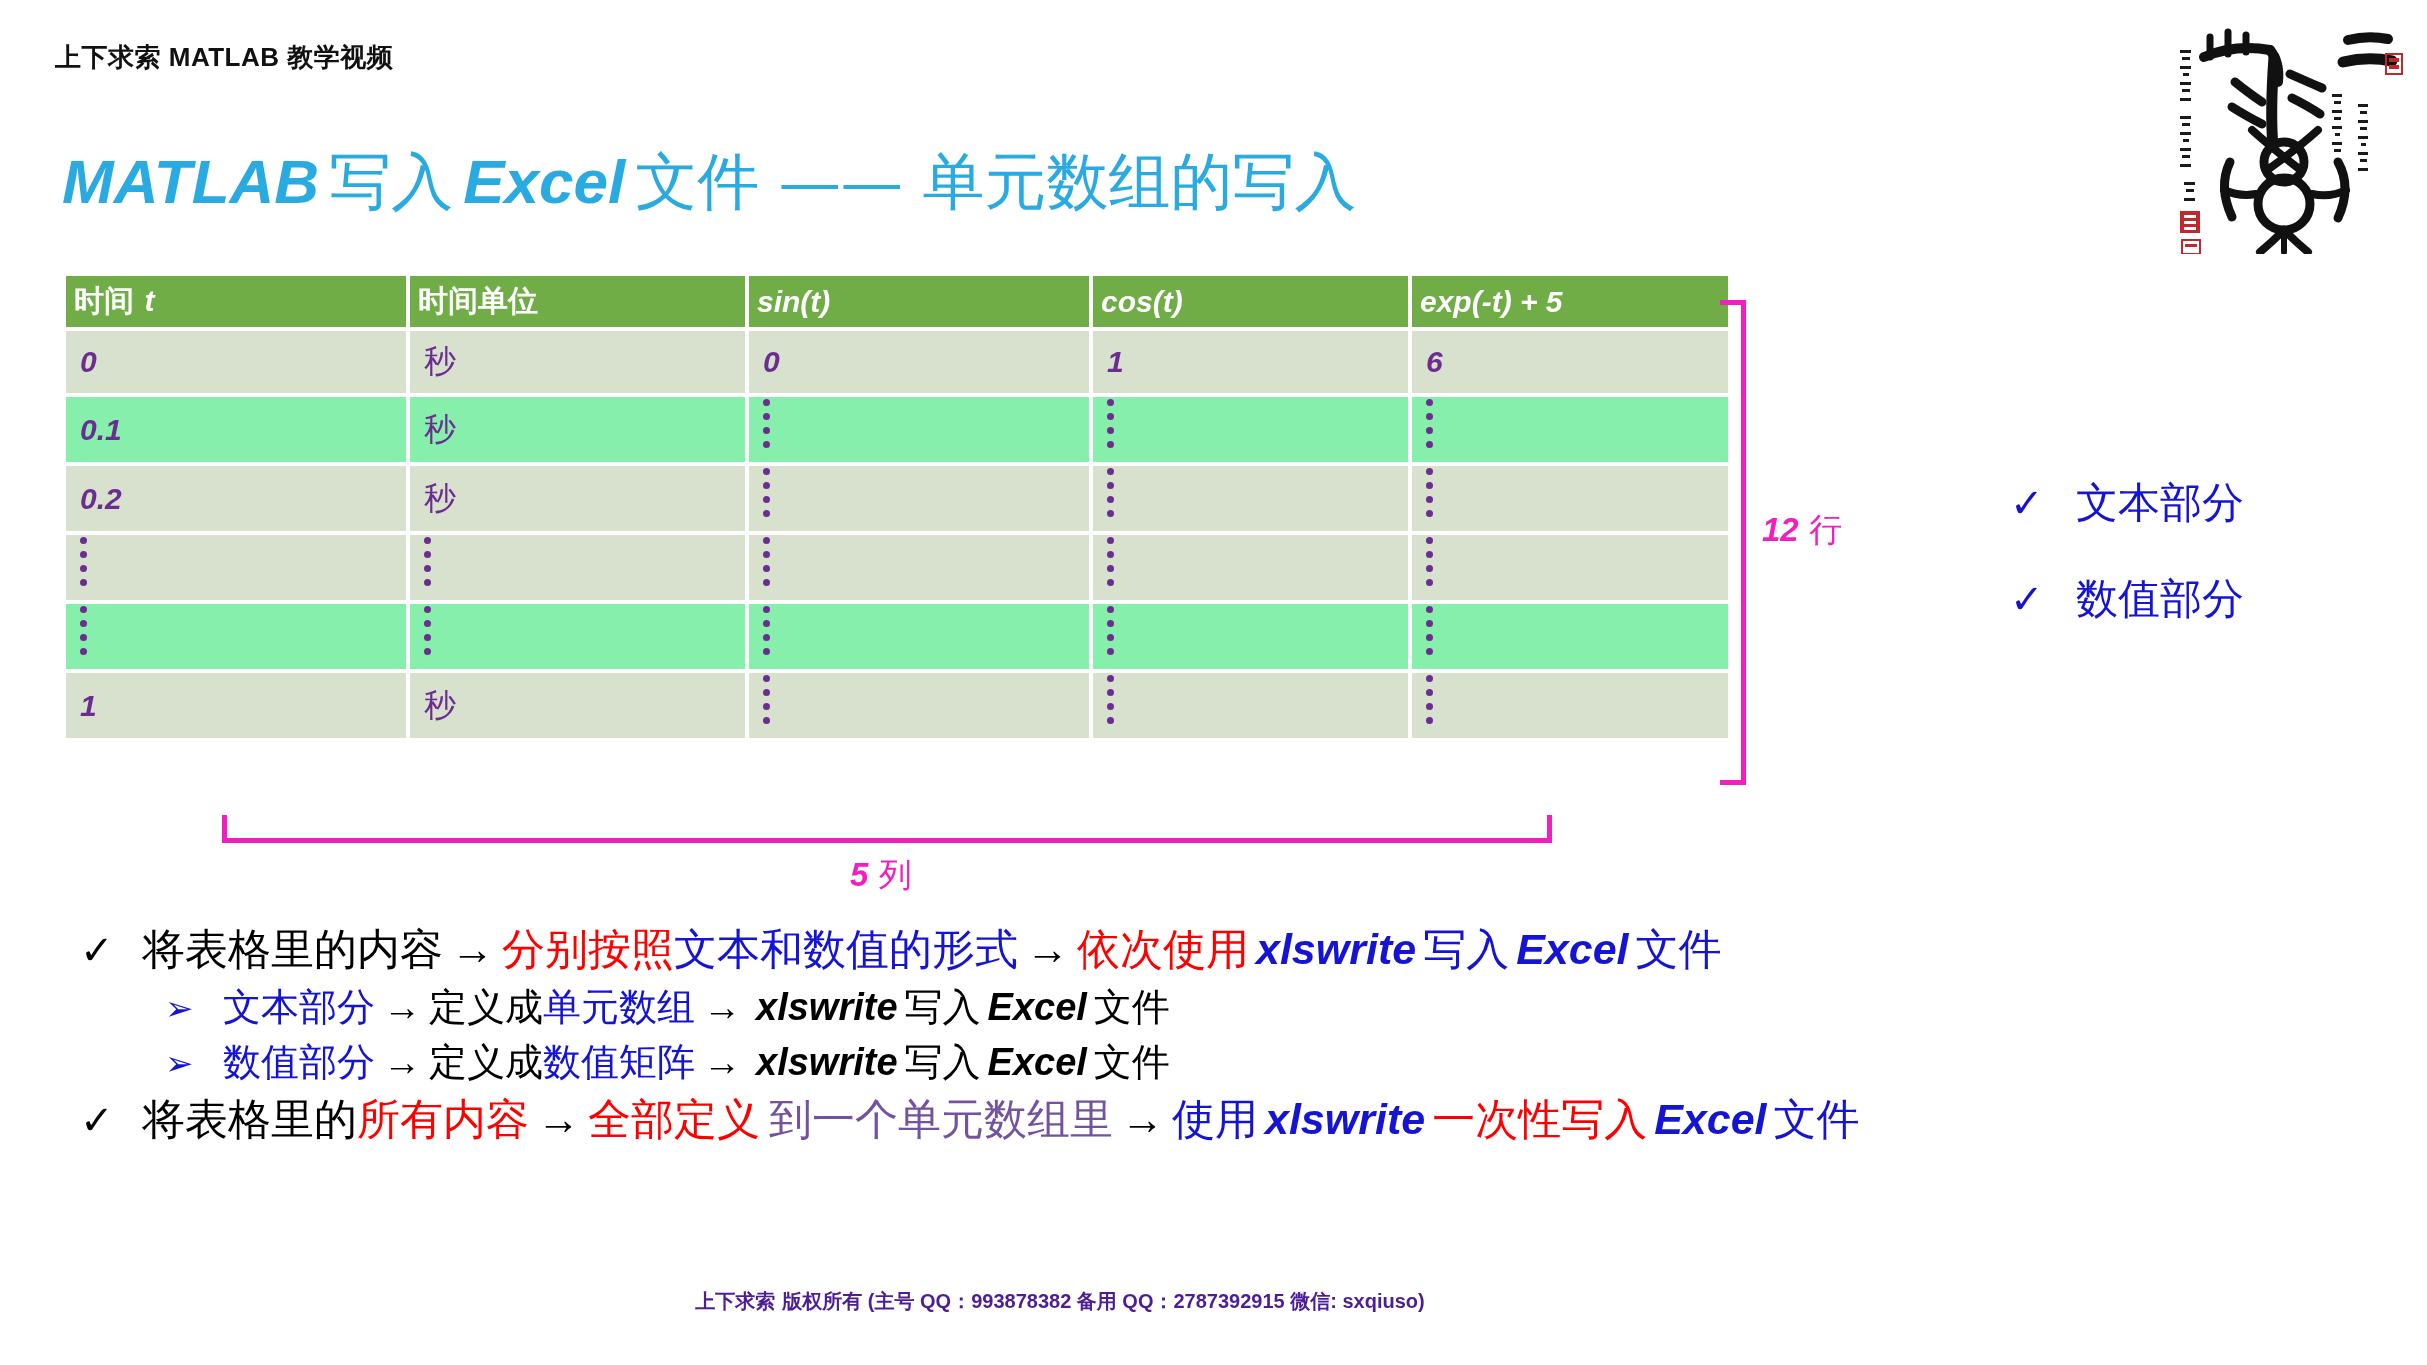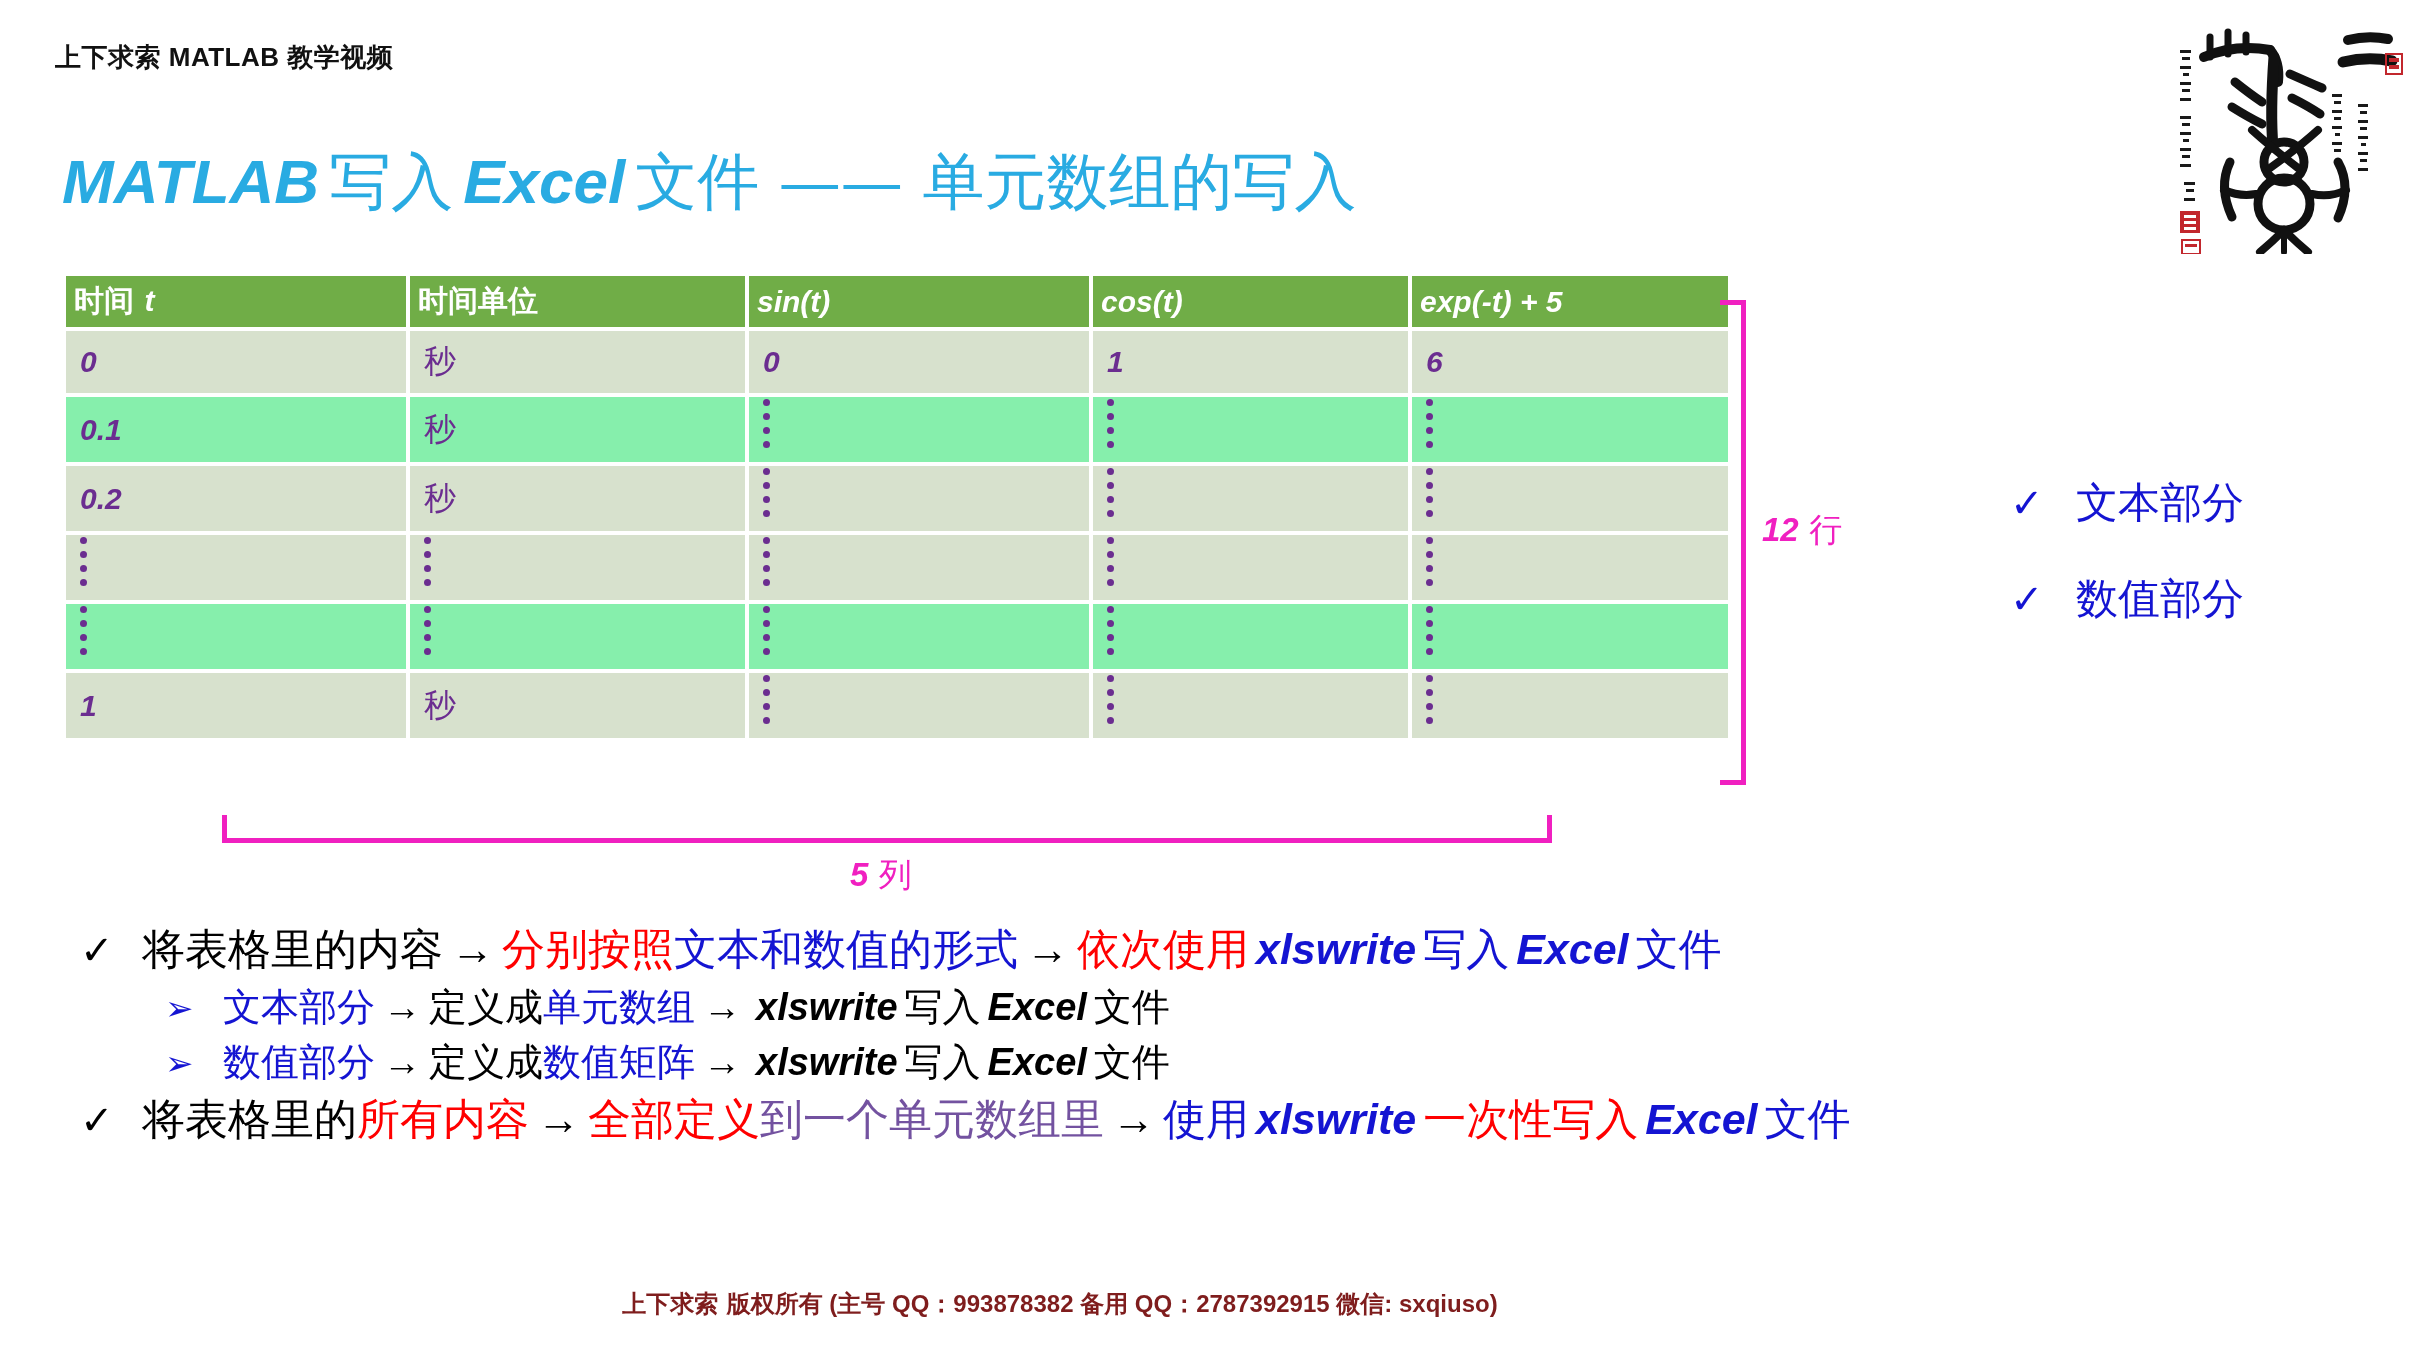"到一个单元数组里" .k-purple { margin-left: none -> 9px }
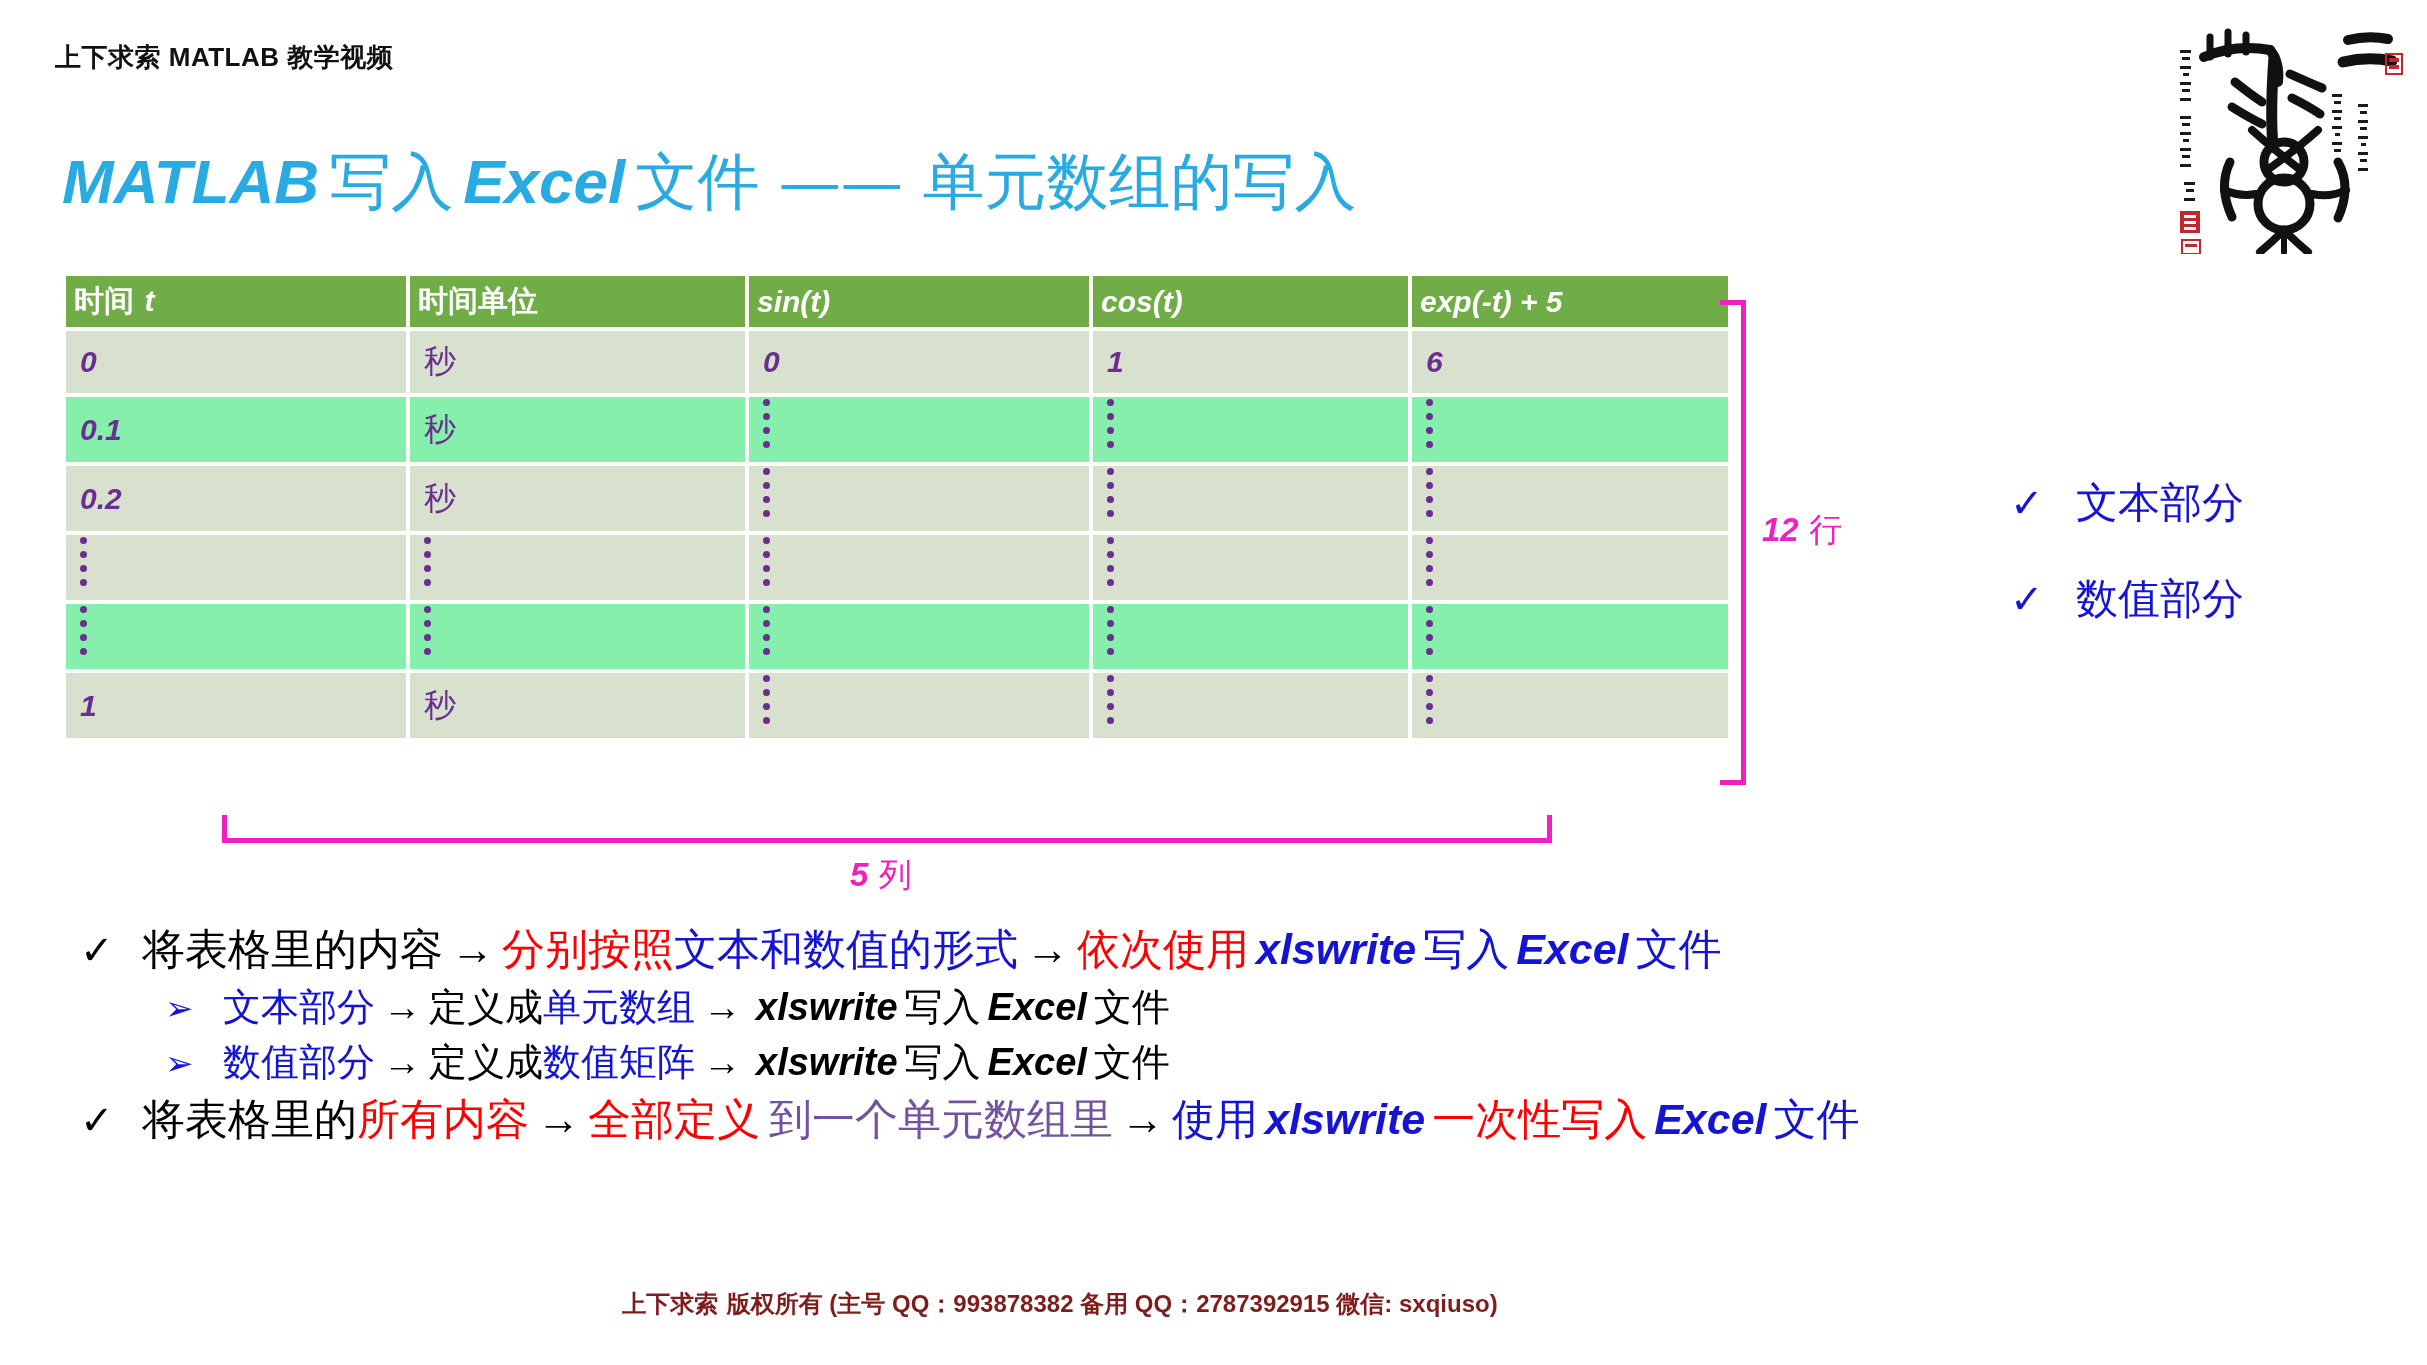"上下求索 版权所有 (主号 QQ：993878382 备用" #footer { color: #7f1d1d -> #4c1d95; font-size: 24px -> 20px }
